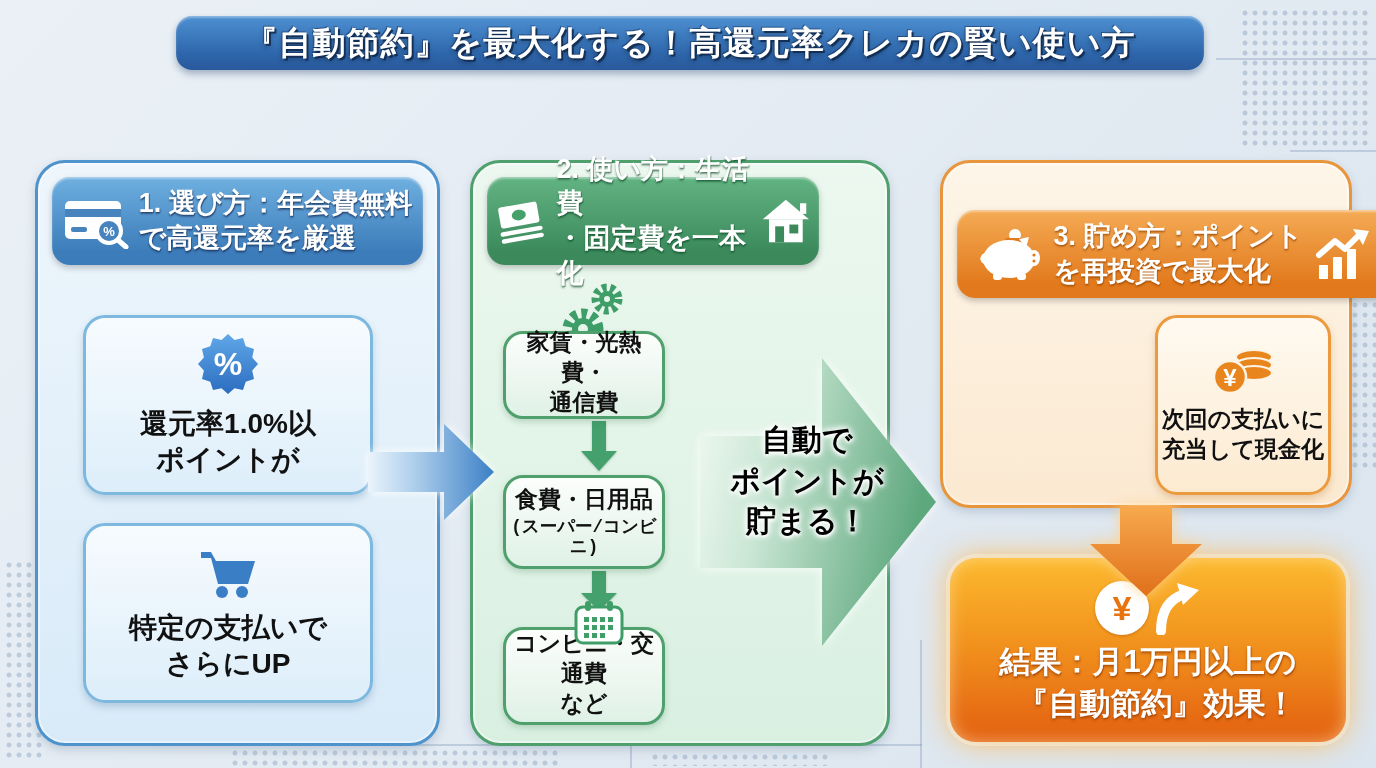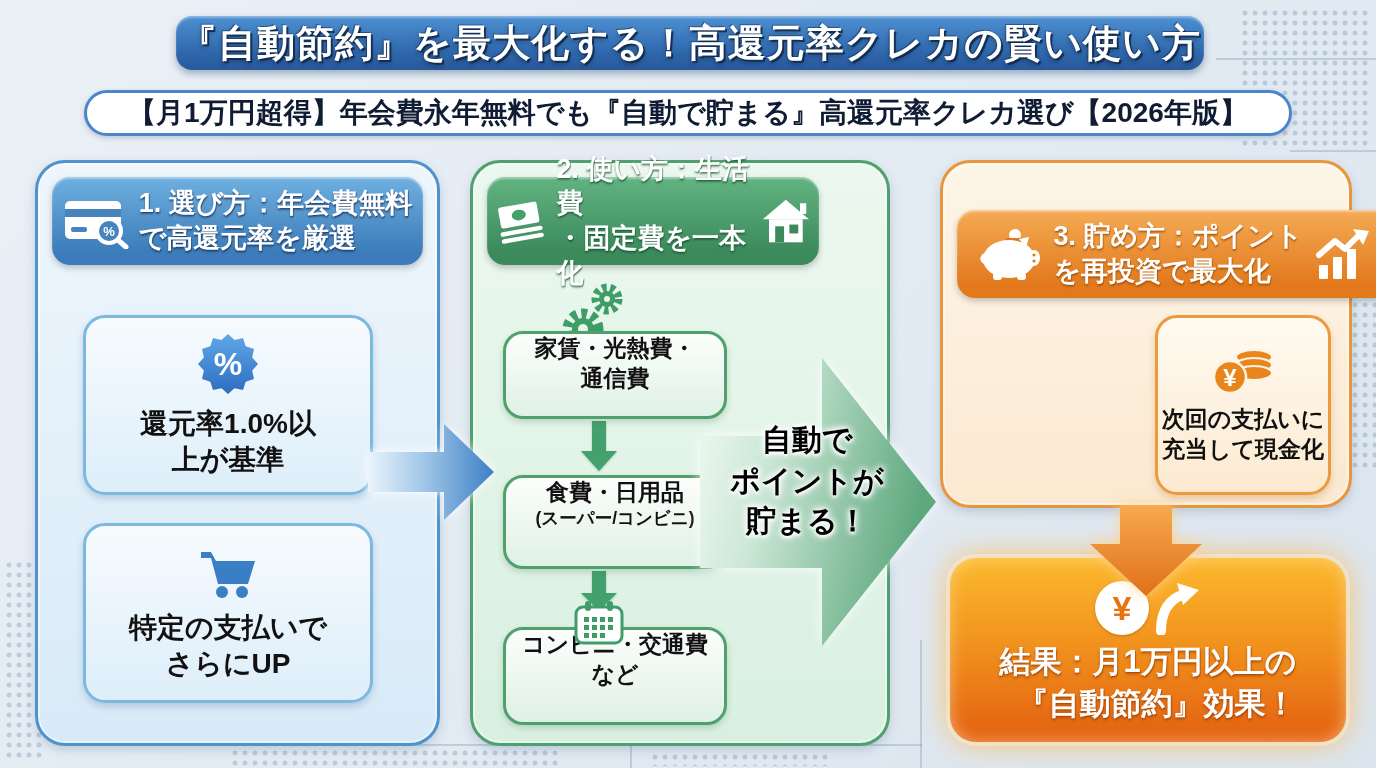"『自動節約』を最大化する！高還元率クレカの賢い使い方" .title-bar span { font-size: 38px -> 33px }
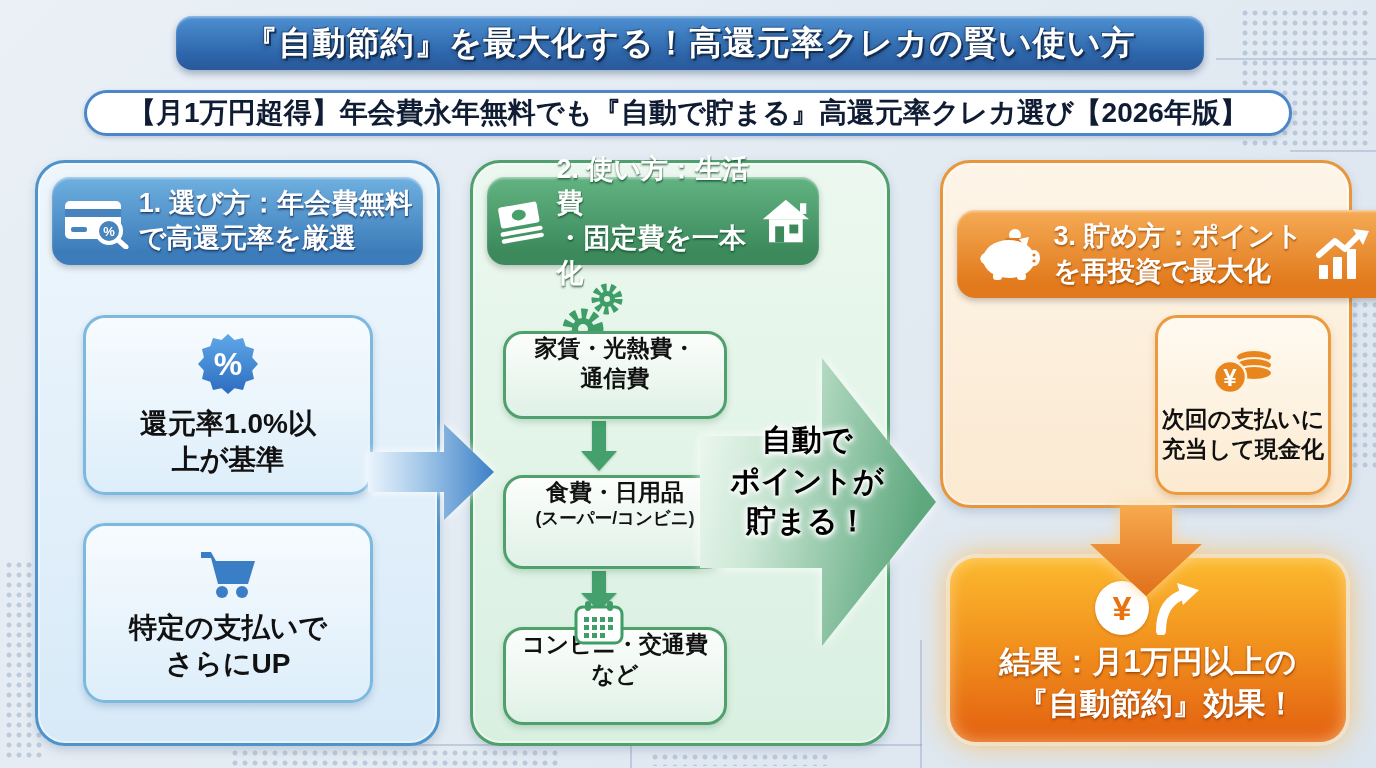"【月1万円超得】年会費永年無料でも『自動で貯まる』高還元率クレカ選び【2026年" div.subtitle-bar { html: <div> <span>【月1万円超得】年会費永年無料でも『自動で貯まる』高還元率クレカ選び【2026年版】</span> </div> -> none }
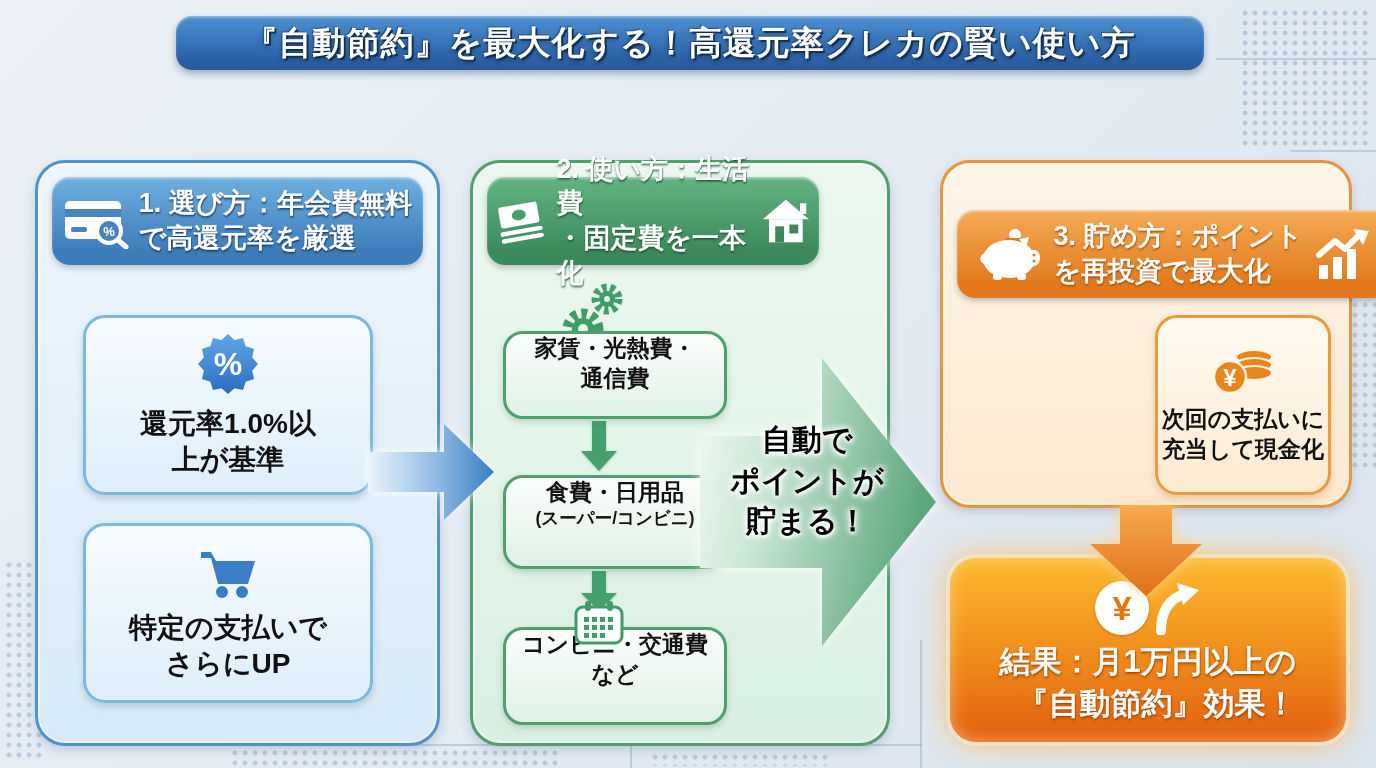"家賃・光熱費・" .flow-box { font-family: none -> Liberation Mono, monospace; justify-content: flex-start -> center; width: 224px -> 162px }
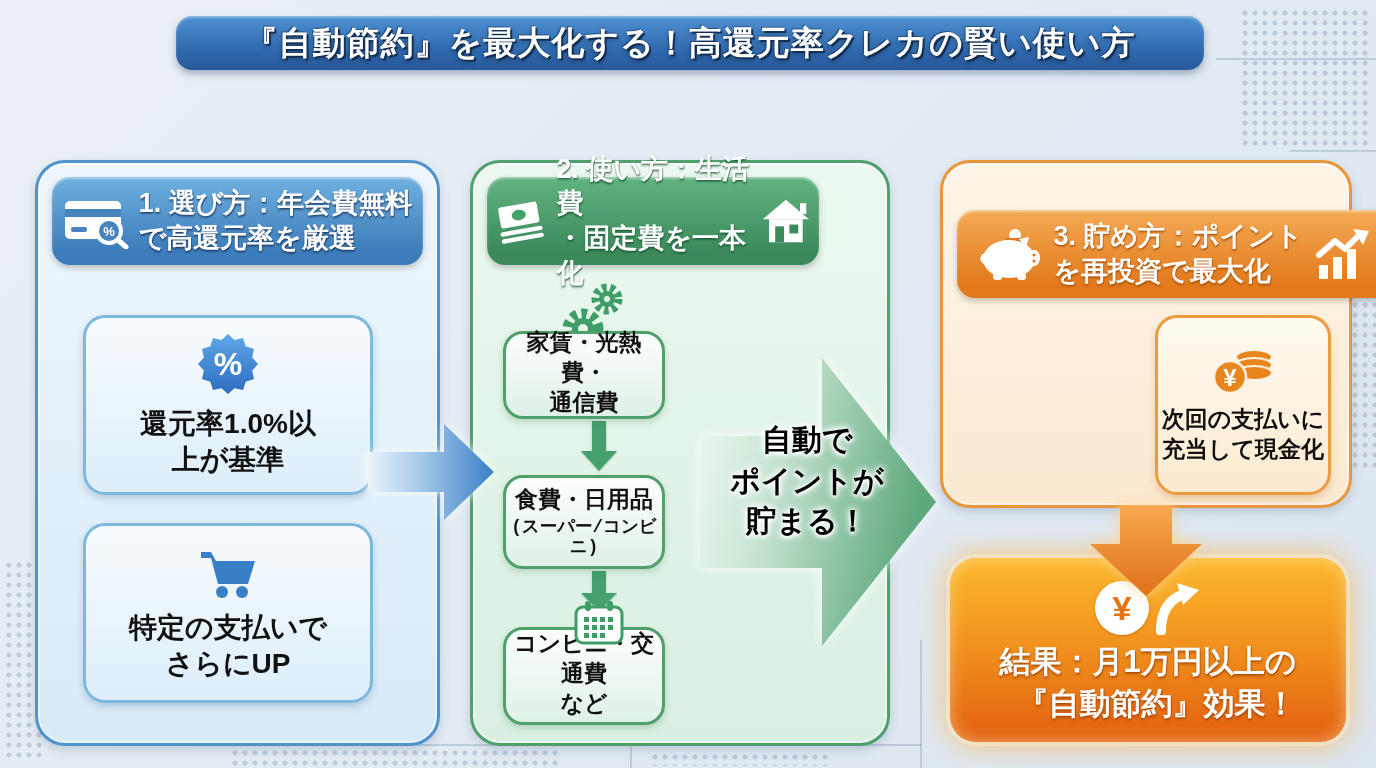"還元率1.0%以" div.box-label { text: 上が基準 -> ポイントが }
